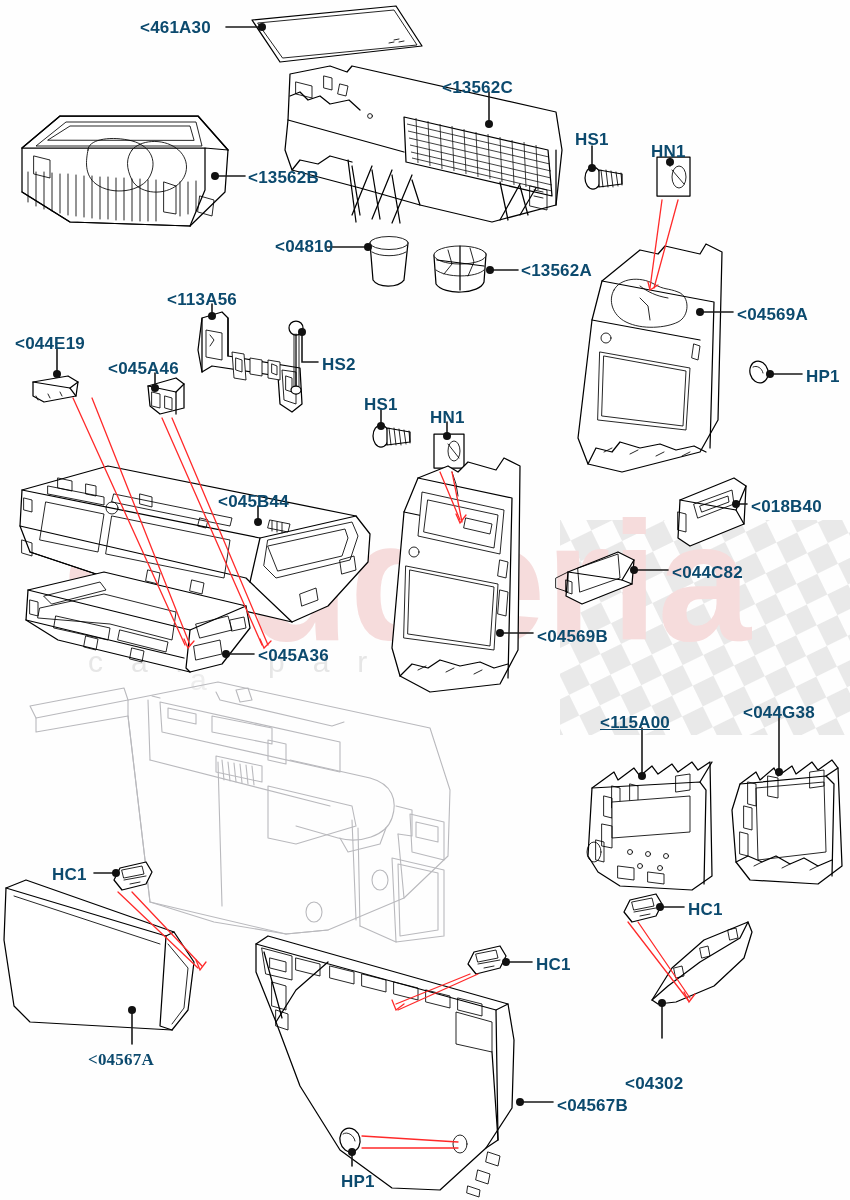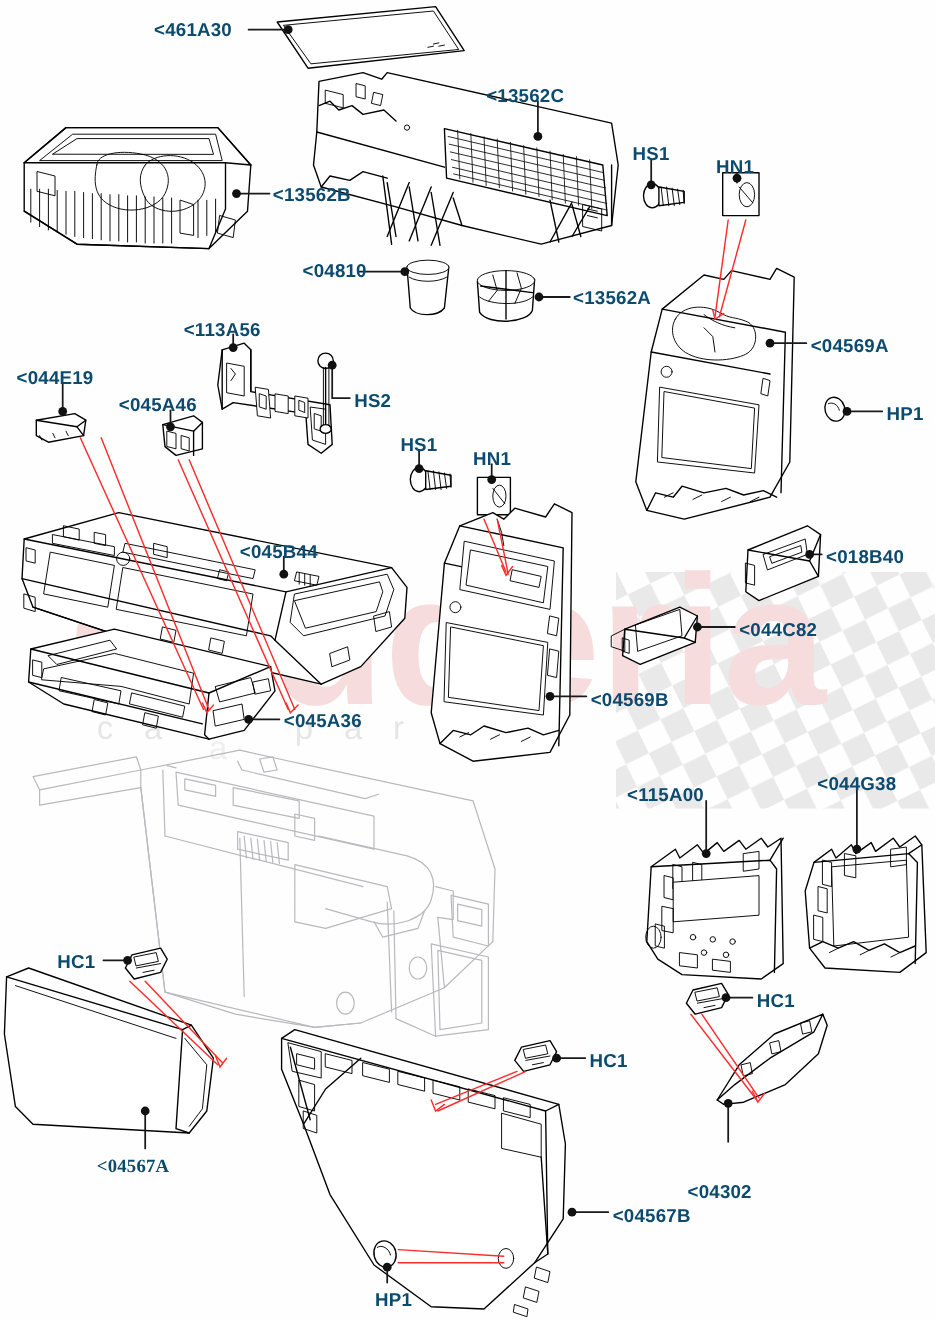"<115A00" div.lbl { left: 570px -> 600px; text-decoration: none -> underline }
